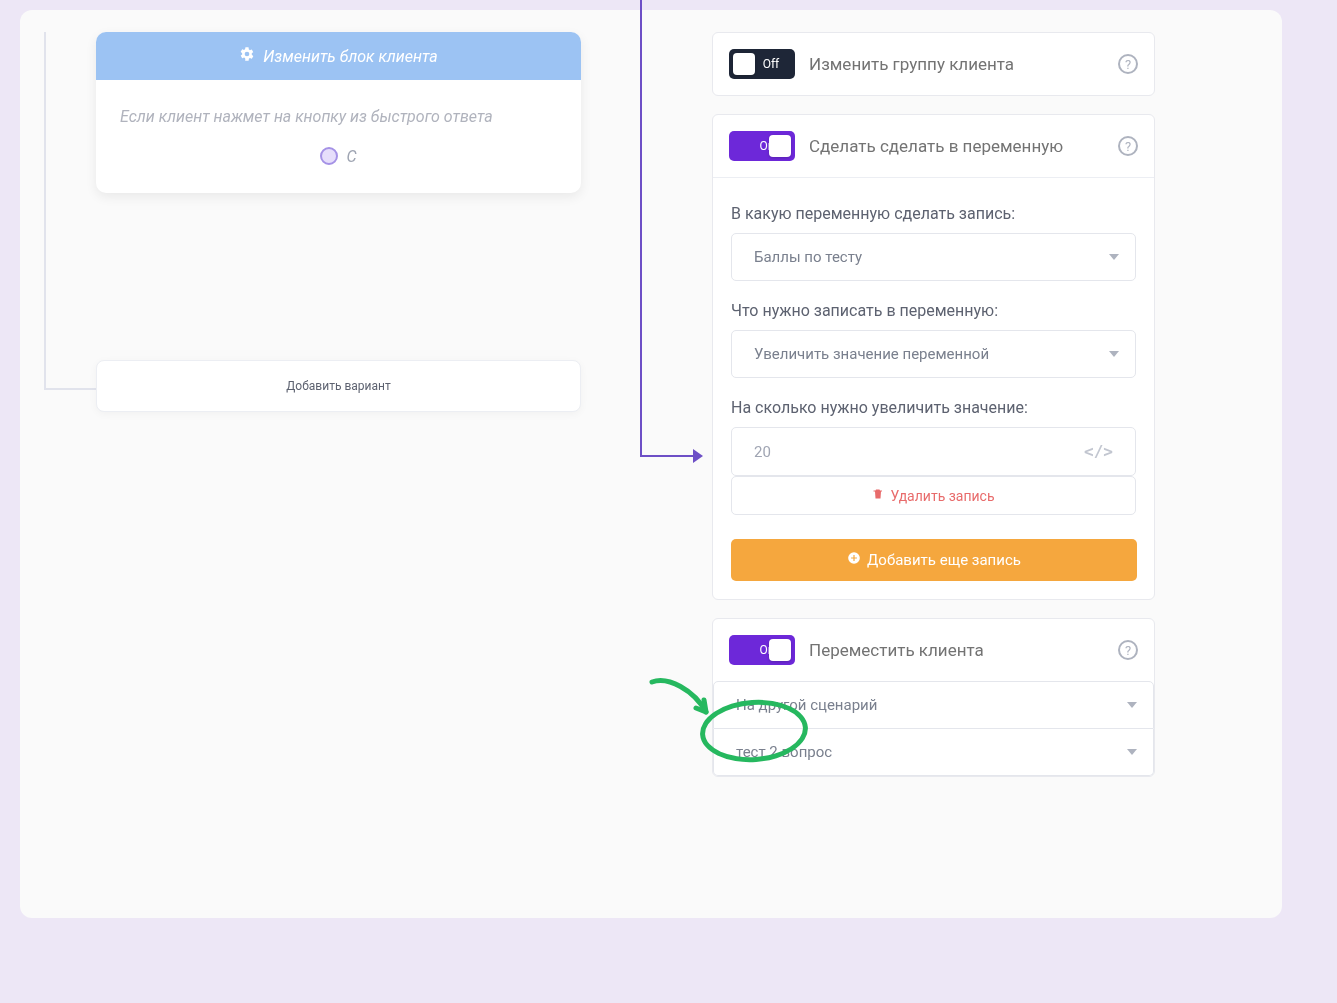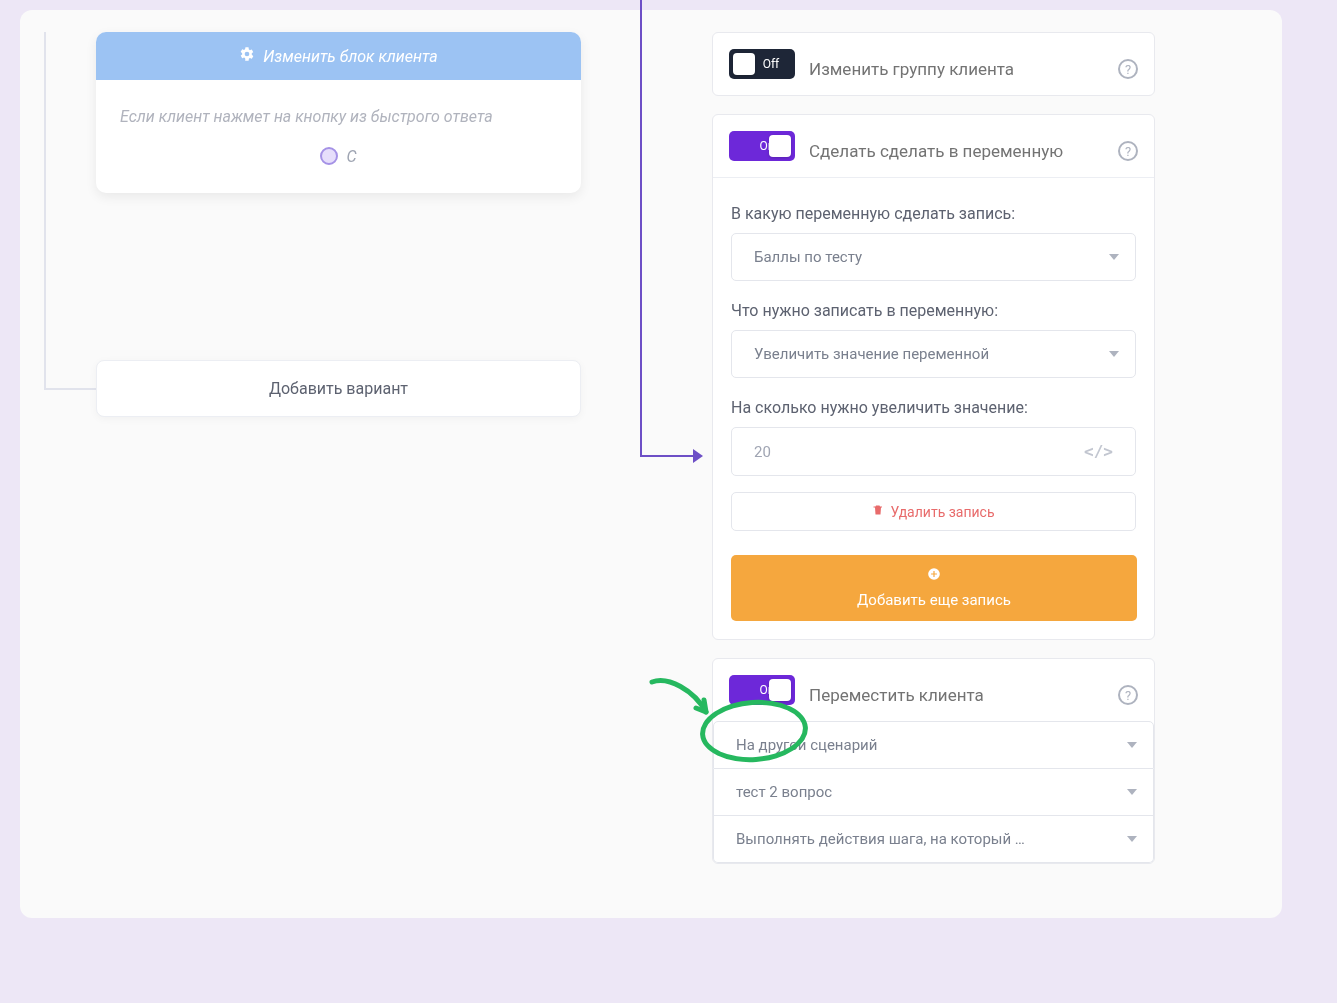"Off" .section-head { align-items: flex-end -> center }
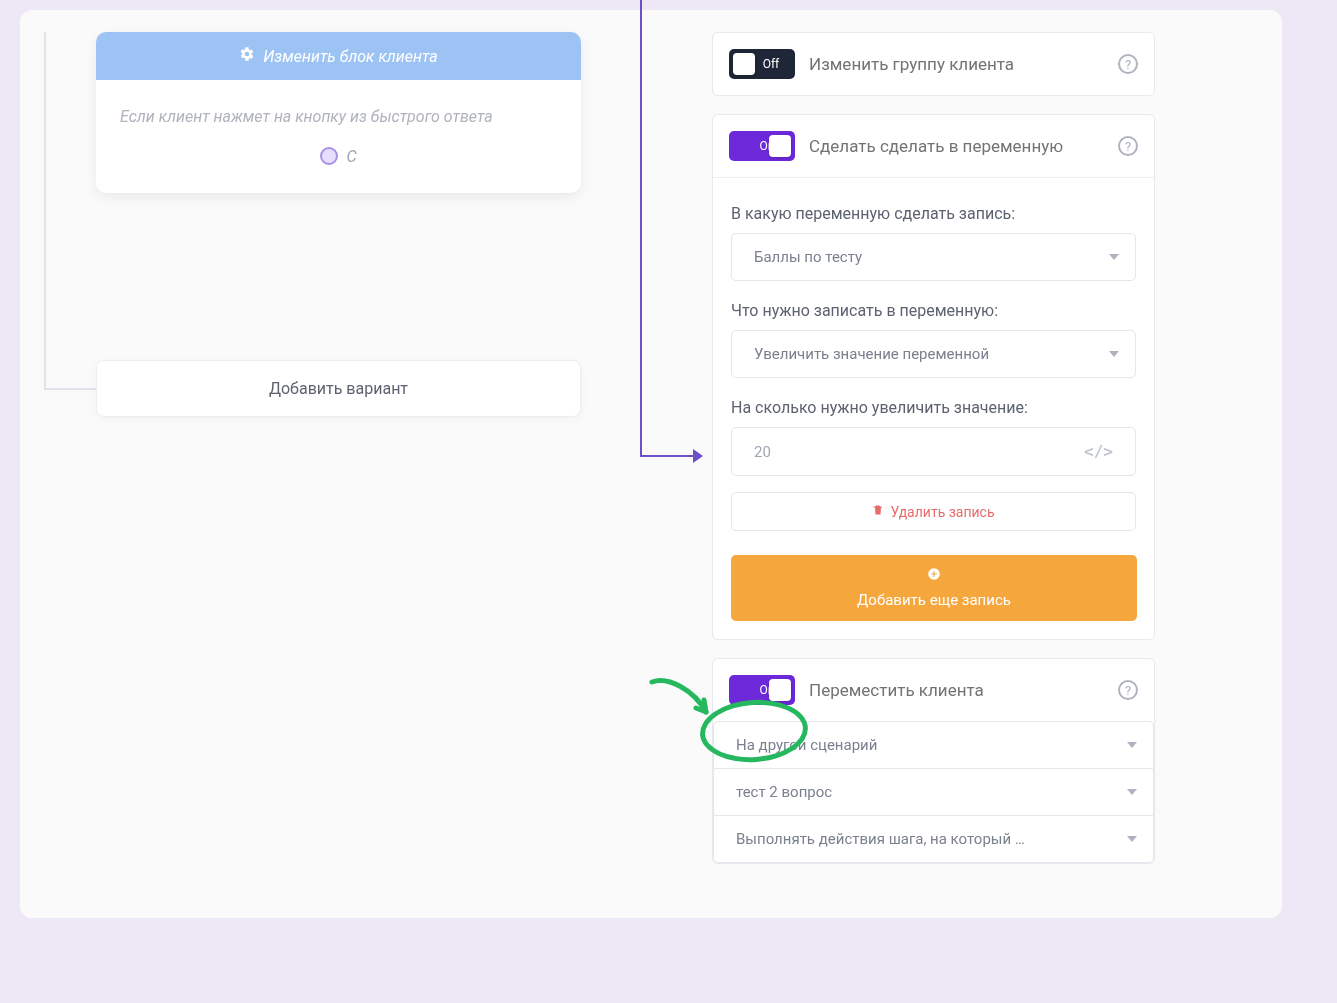"Добавить вариант" .add-variant { font-size: 16px -> 12px }
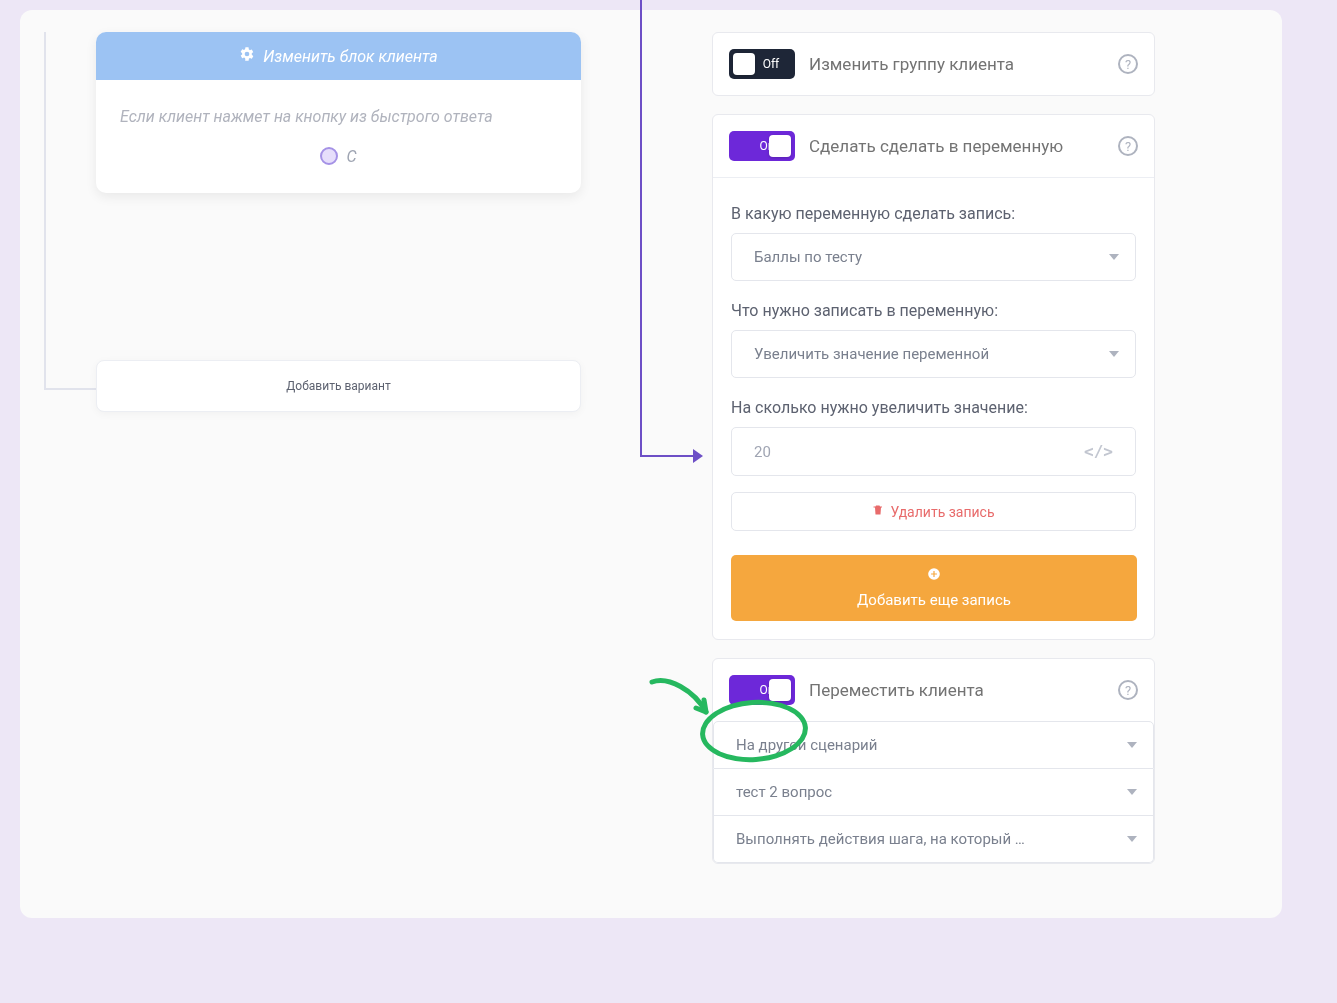"Удалить запись" .delete-btn { margin-top: 16px -> none }
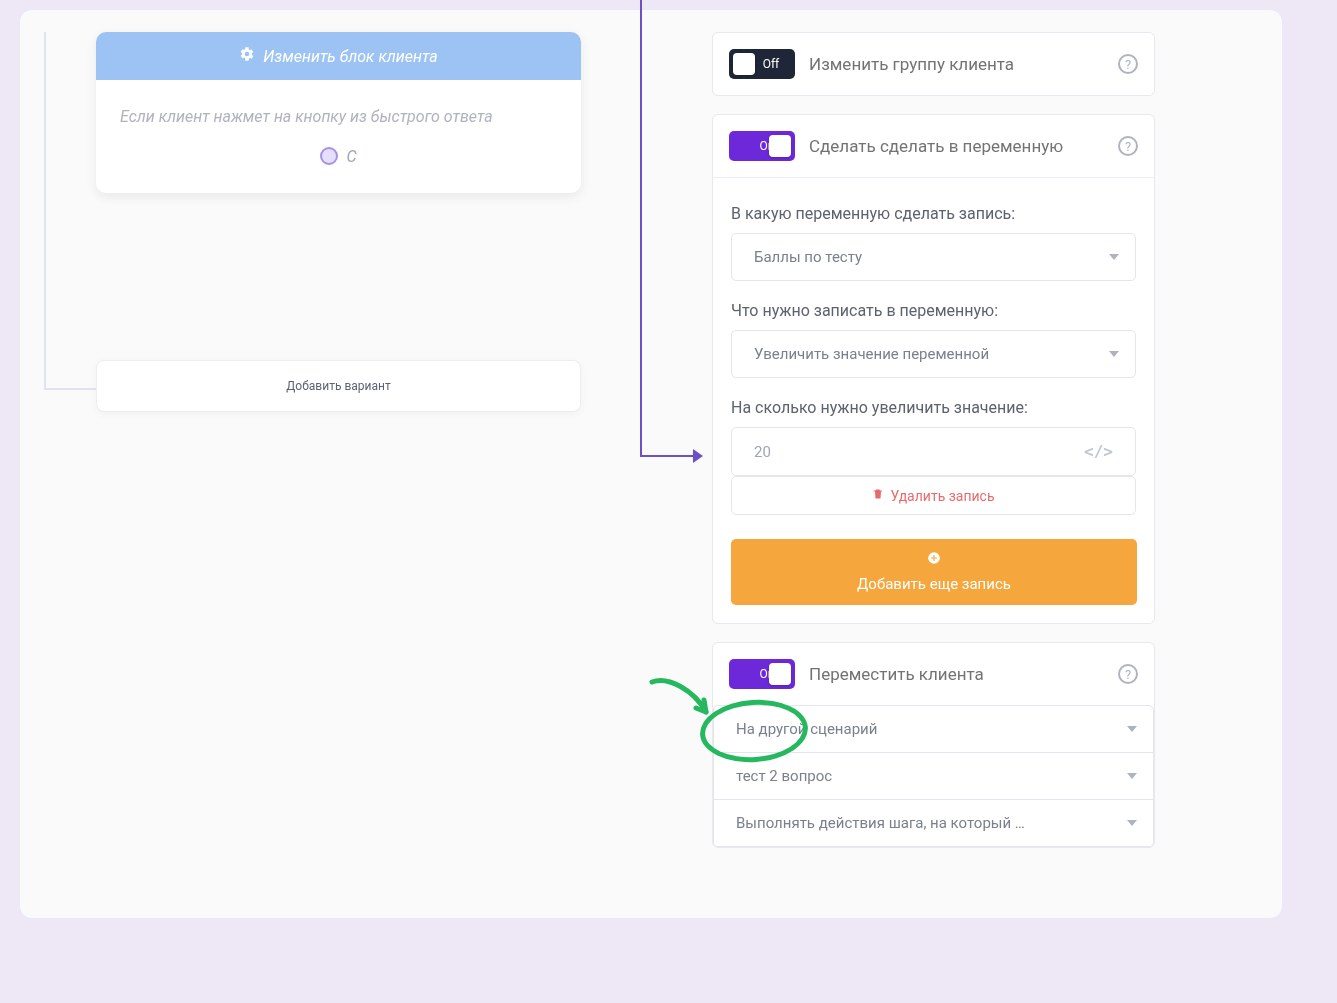"Добавить еще запись" .add-record { flex-direction: column -> none }
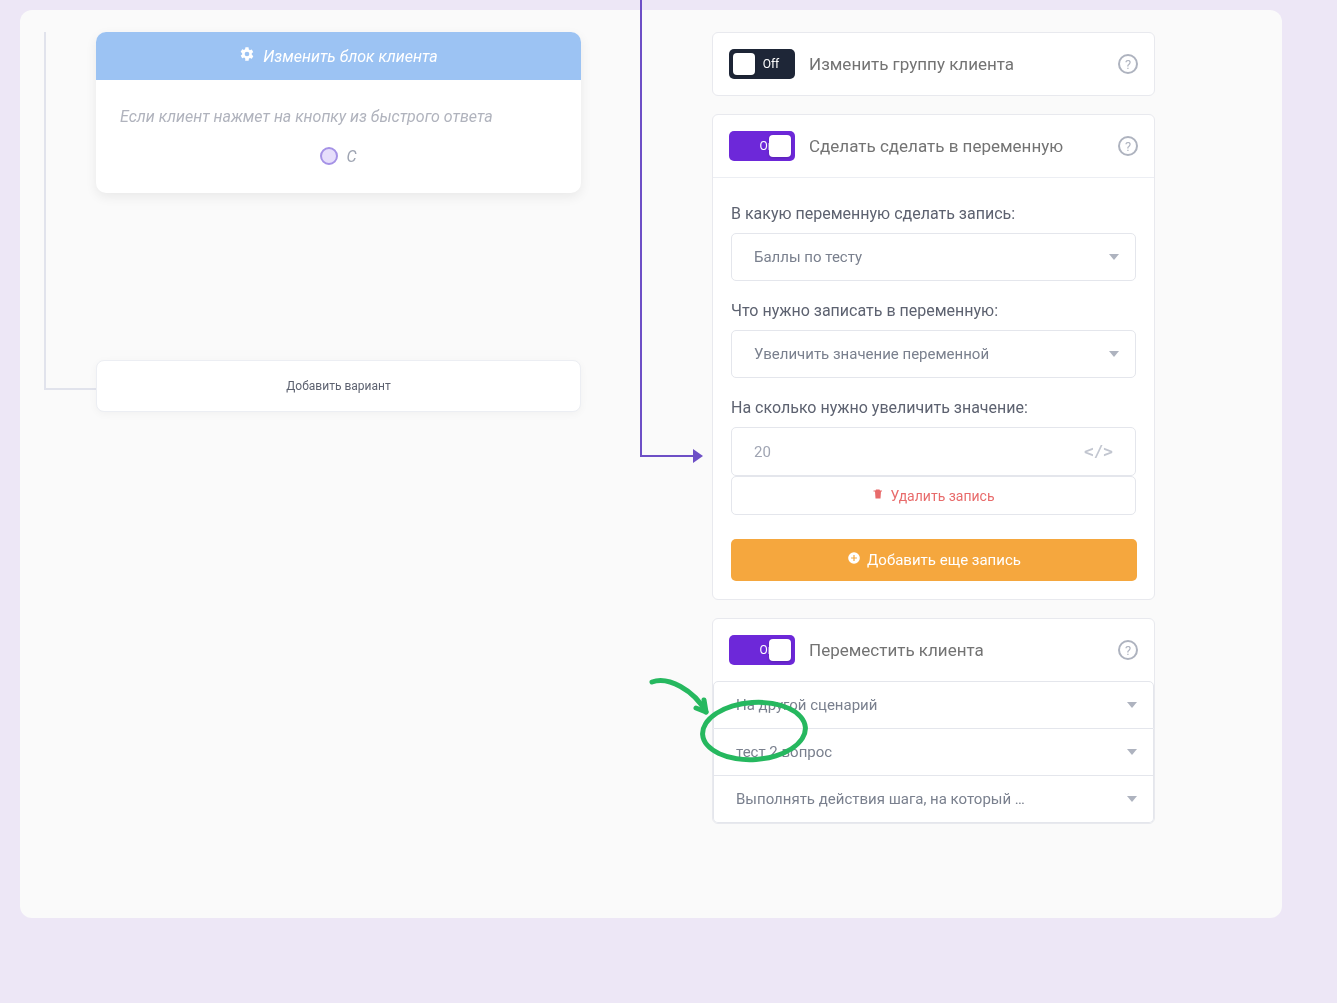"Выполнять действия шага, на который" div.select { html: <div> <span>Выполнять действия шага, на который …</span> <span></span> </div> -> none }
